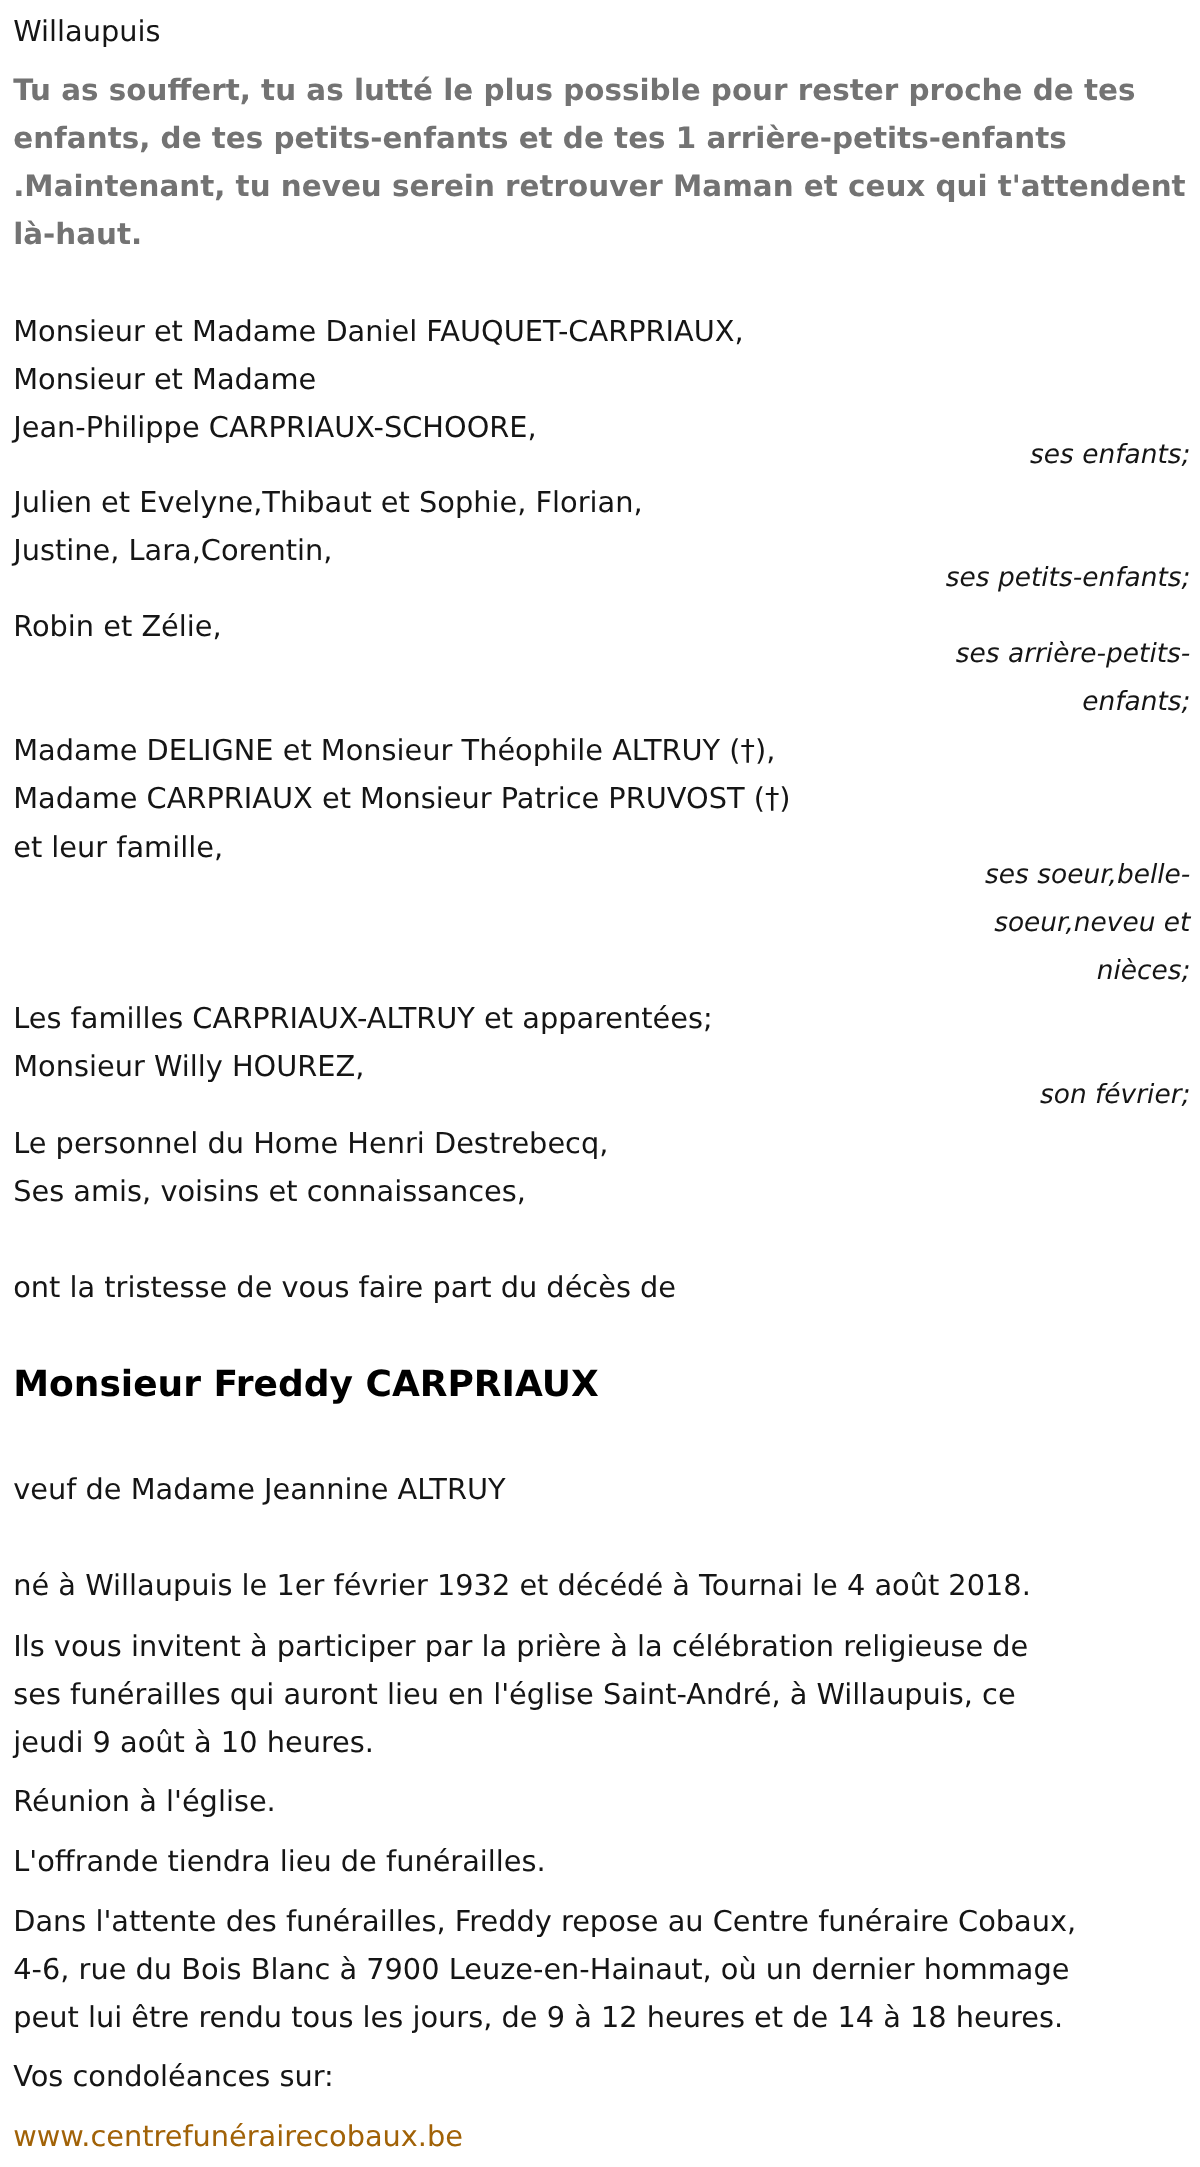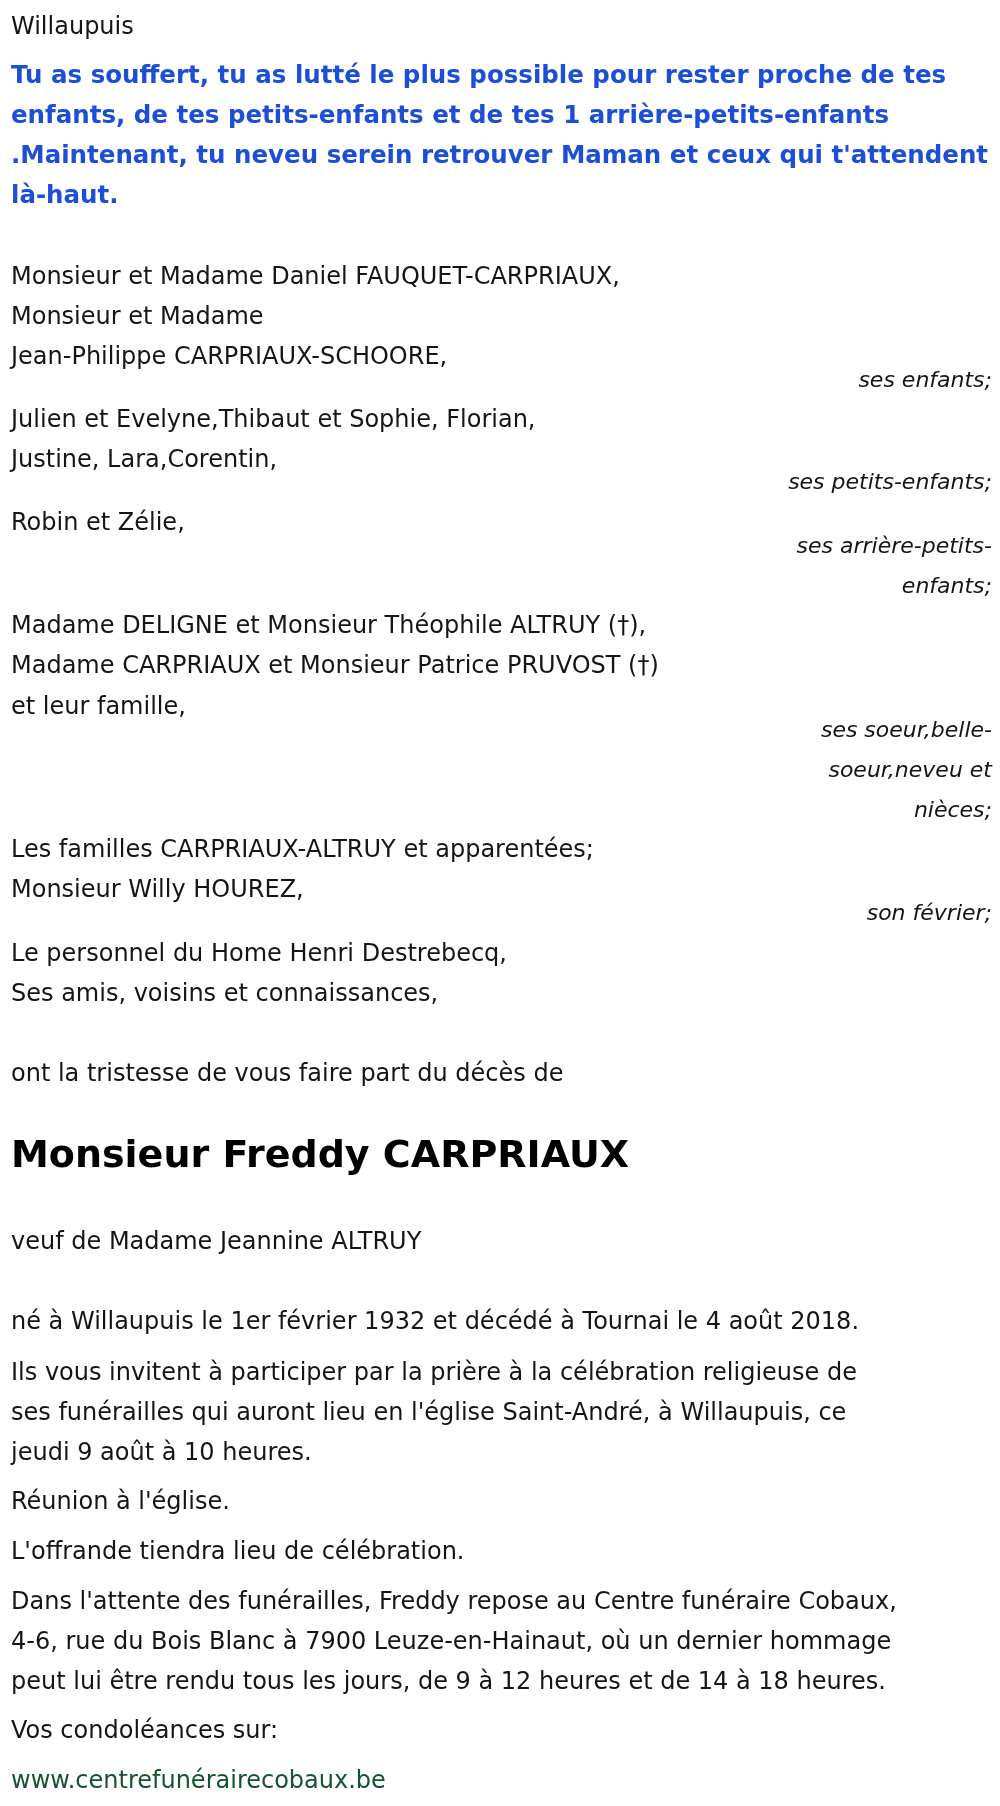"Tu as souffert, tu as" .b { color: #1d4ed8 -> #737373 }
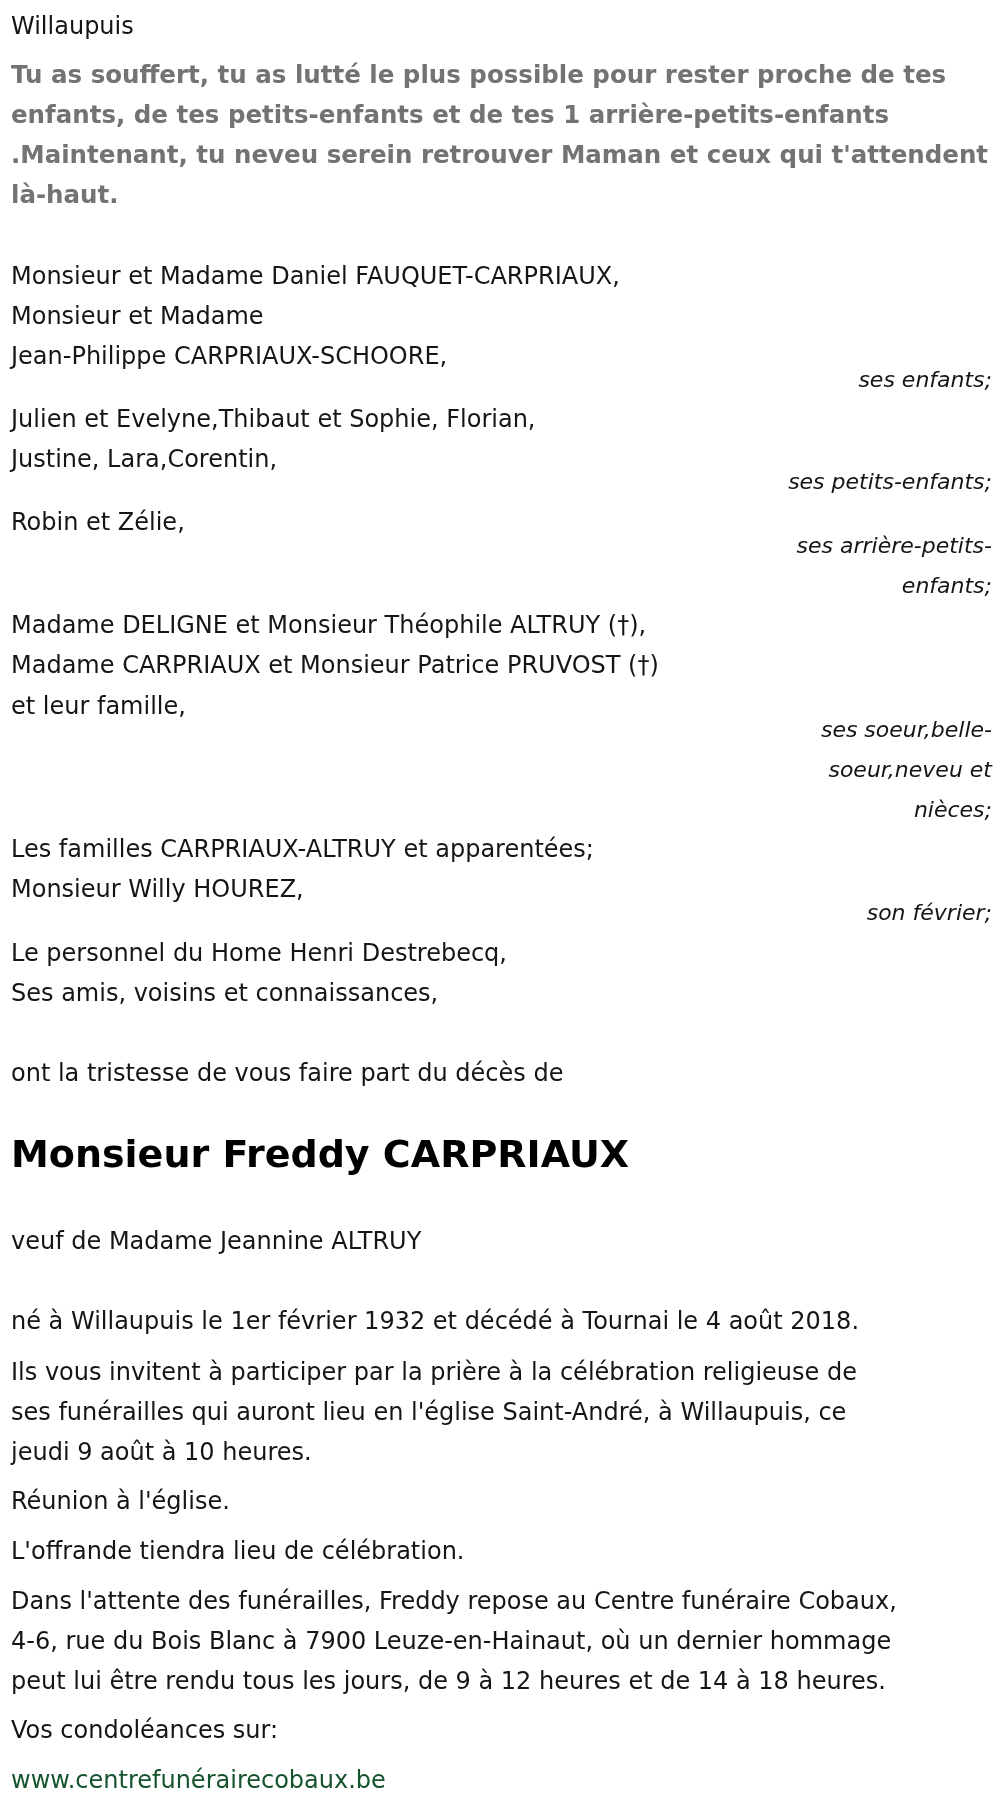"Monsieur Freddy CARPRIAUX" .title { font-size: 38px -> 30px }
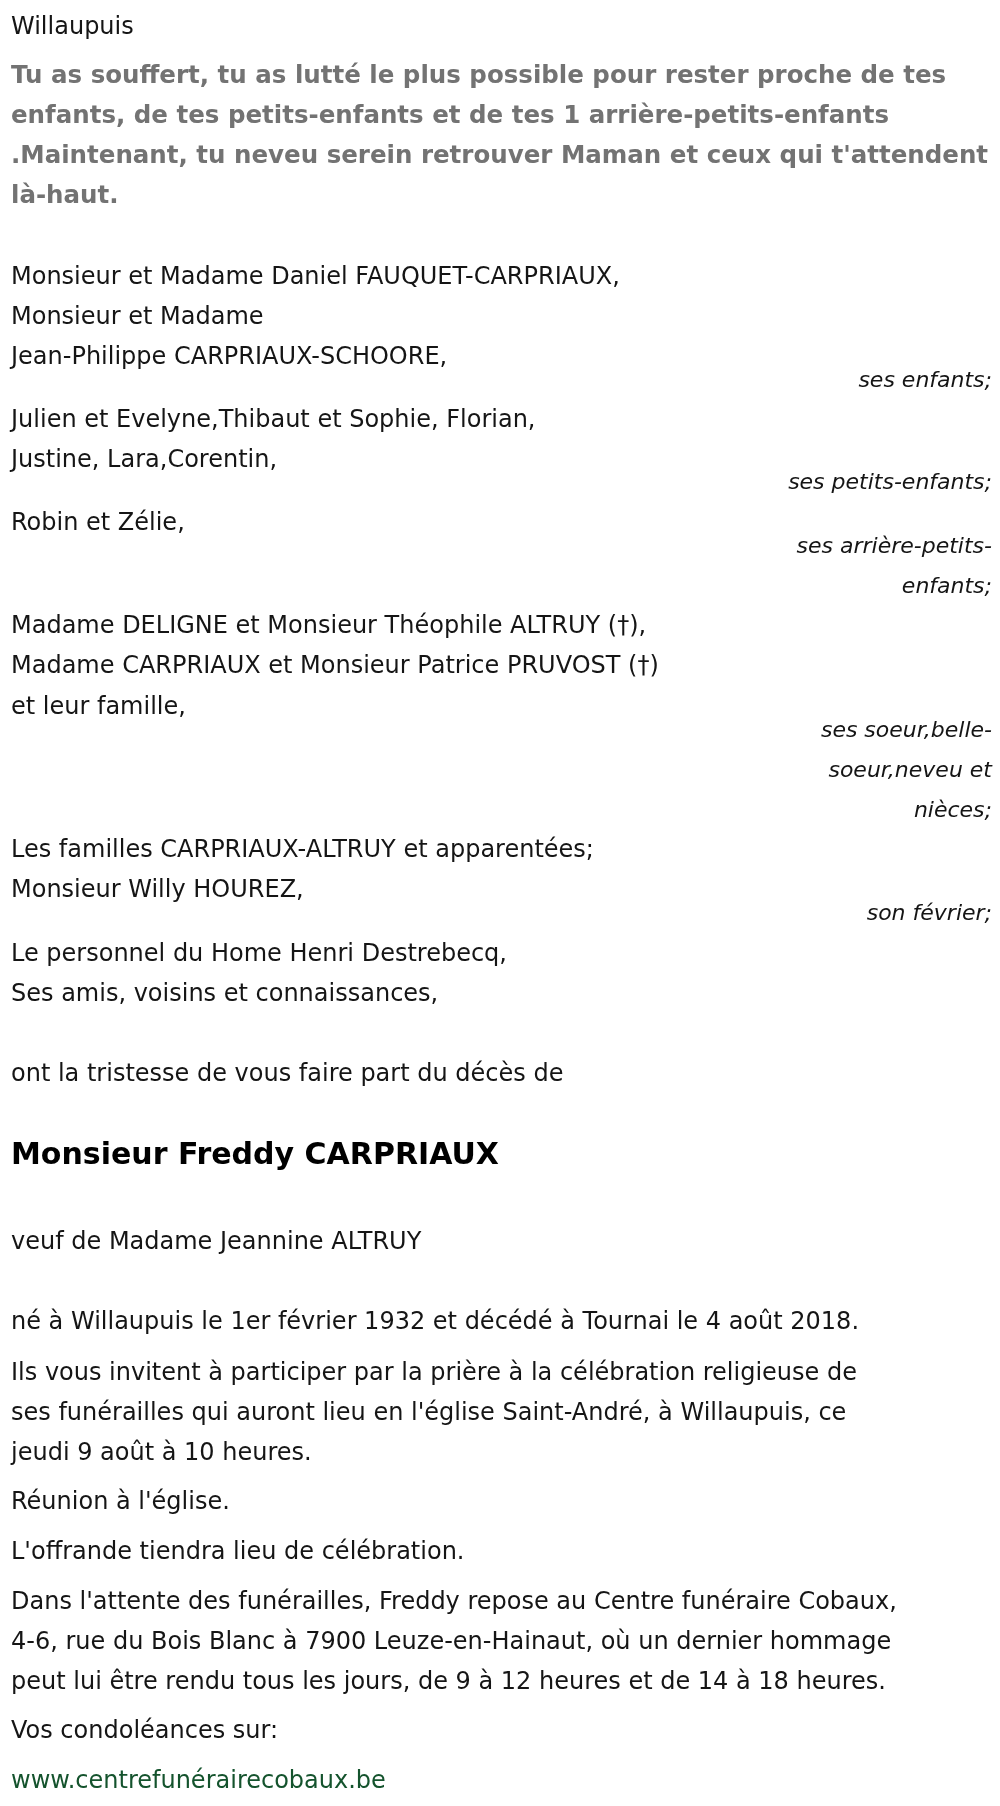"L'offrande tiendra lieu de célébration." div.ln { text: célébration -> funérailles }
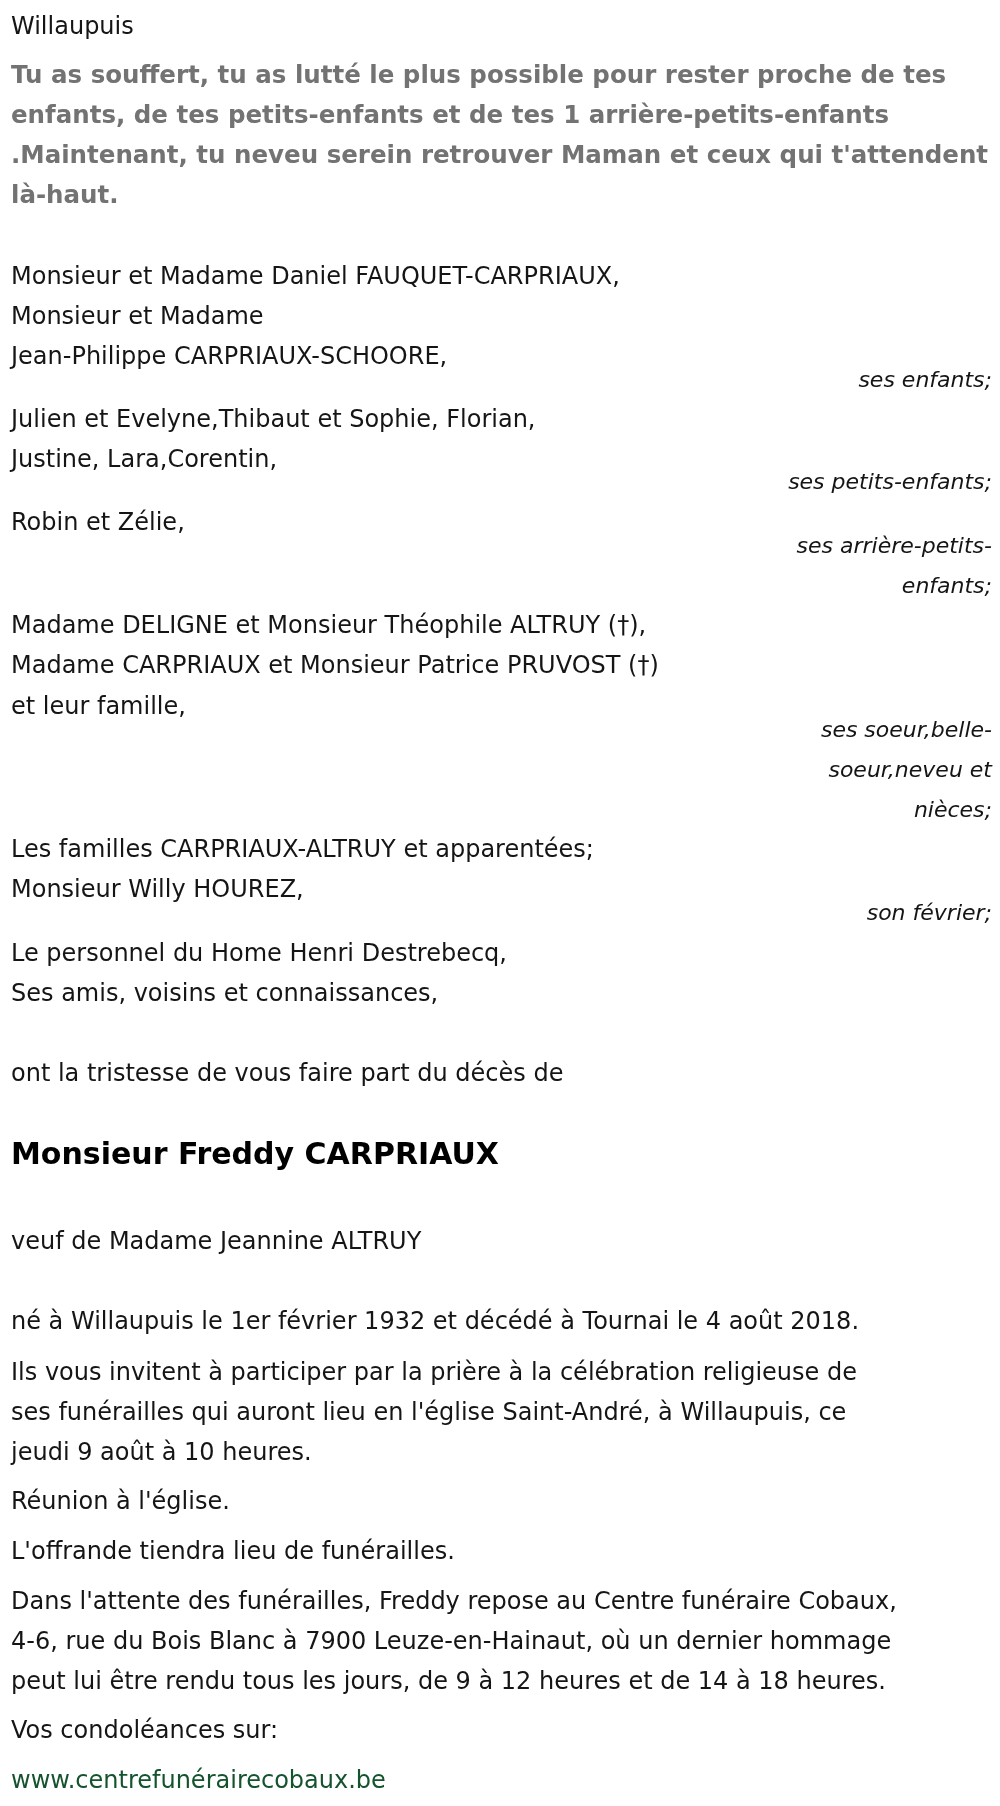"www.centrefunérairecobaux.be" .link { color: #14532d -> #a16207 }
